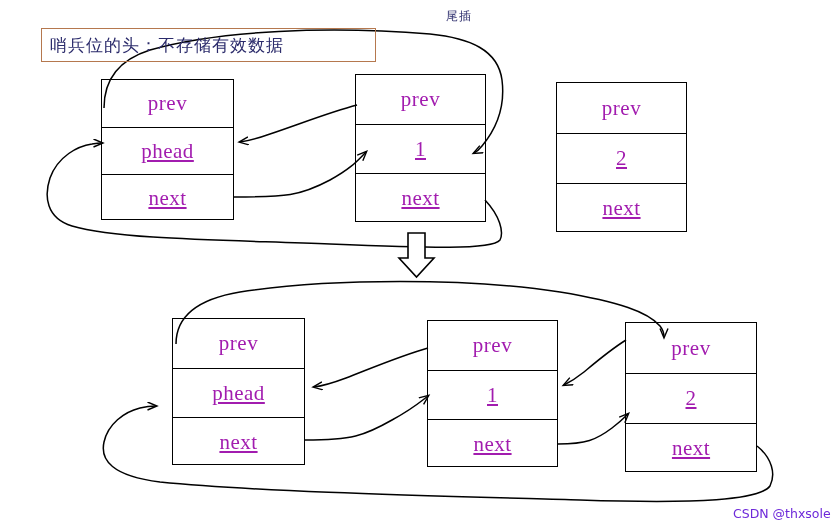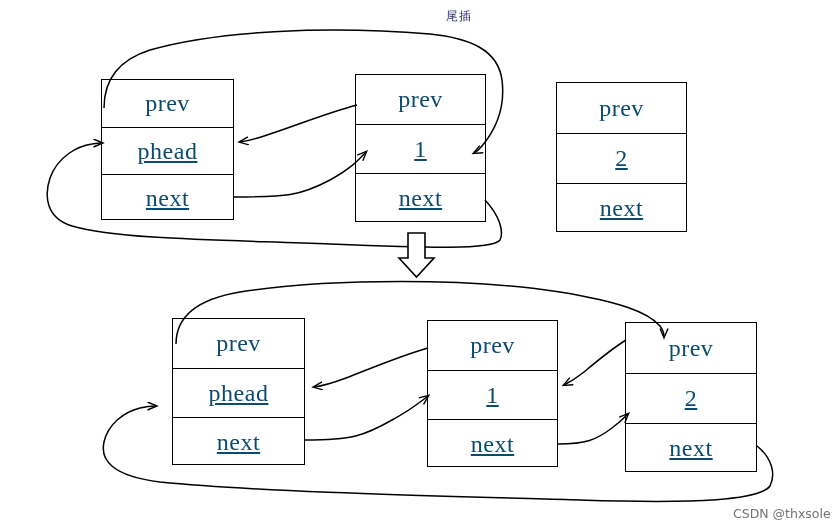"哨兵位的头：不存储有效数据" div.note-box { html: none -> <div> <span>哨兵位的头：不存储有效数据</span> </div> }
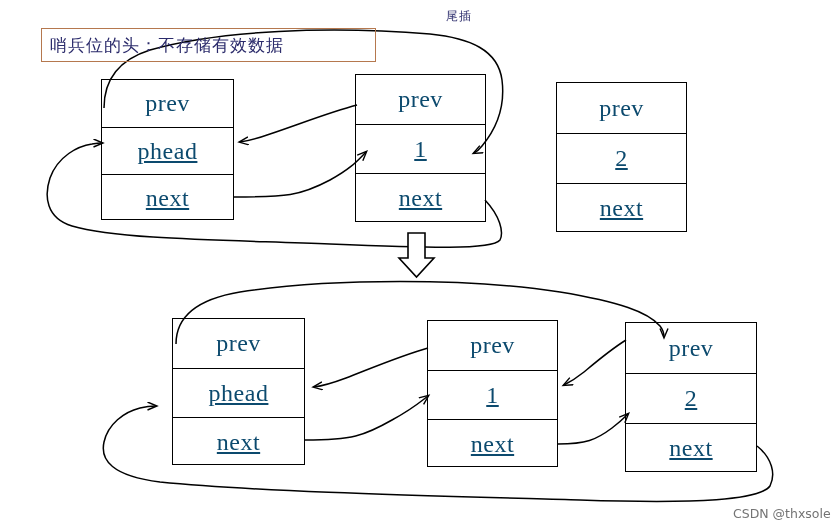"prev" .cell { color: #0c4a6e -> #a21caf; font-size: 24px -> 21px }
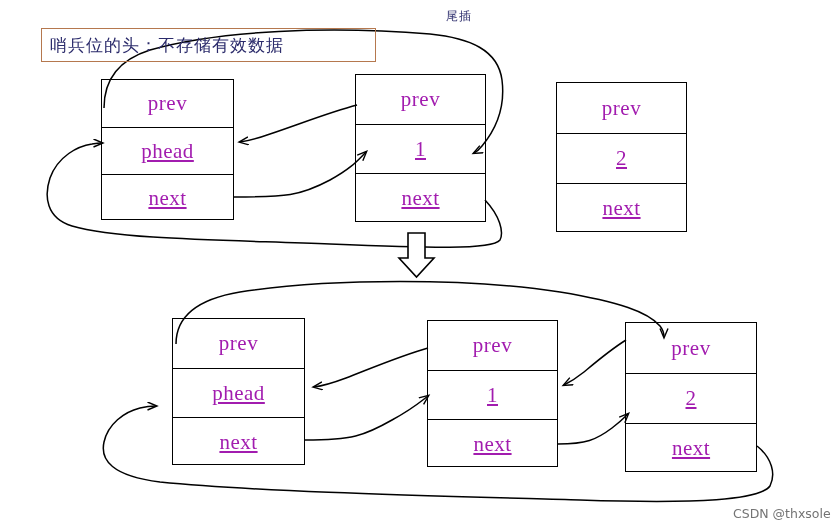"CSDN @thxsole" .watermark { color: #737373 -> #6d28d9 }
